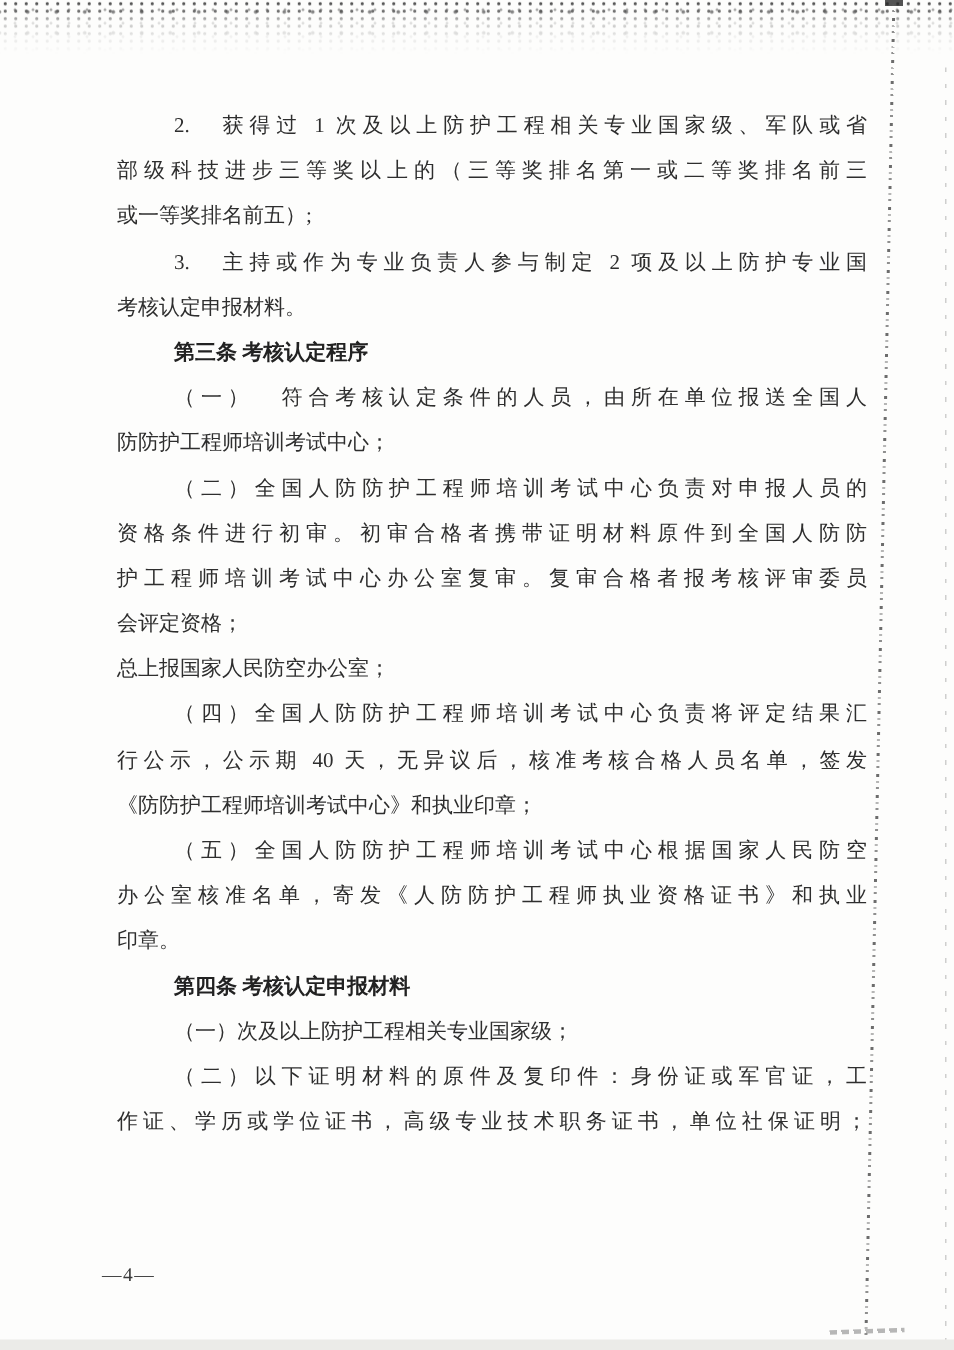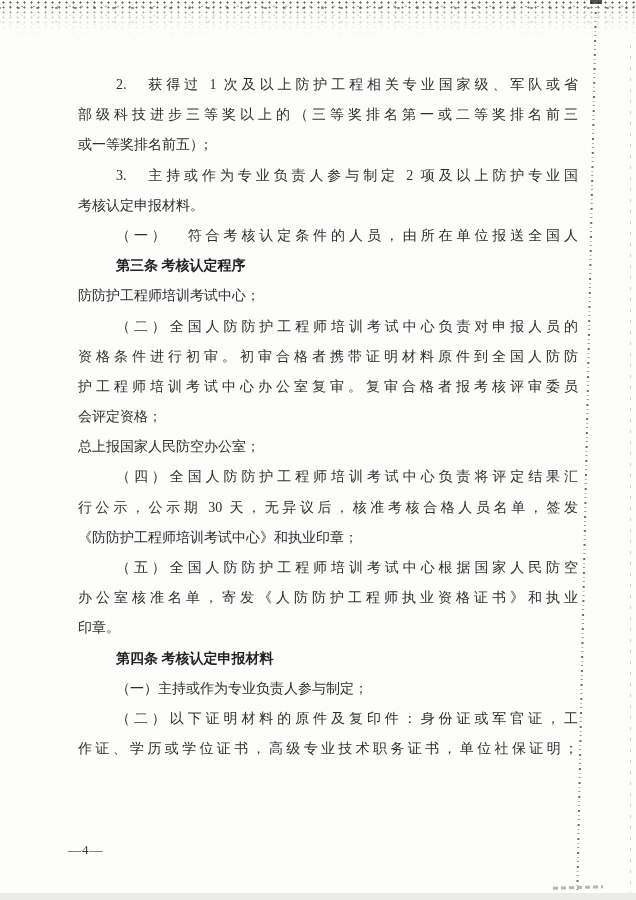"（一） 符合考核认定条件的人员，由所在单位报送全国人" div.line { order: before "第三条 考核认定程序" -> after "第三条 考核认定程序" }
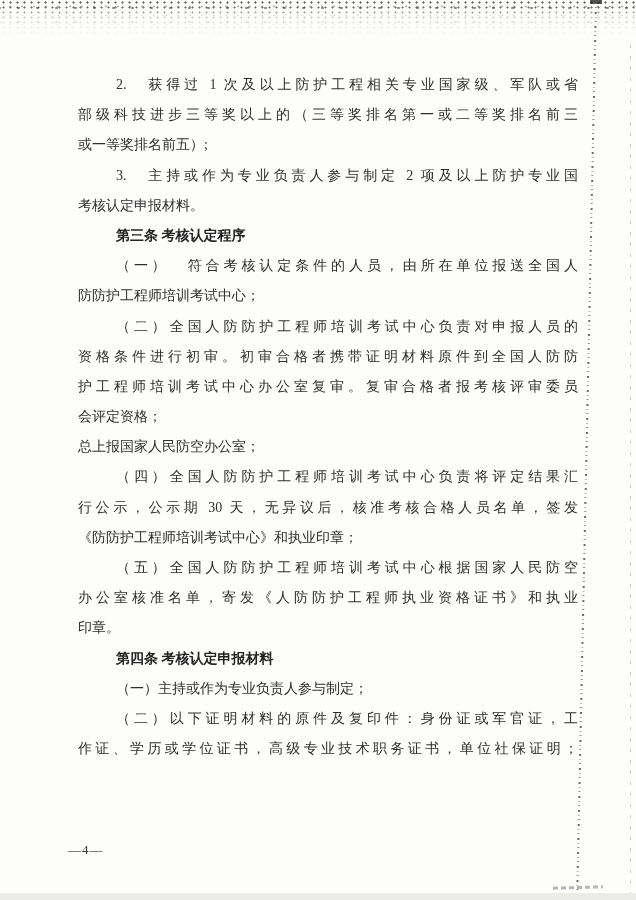"行公示，公示期 30 天，无异议后，核准考核合格人员名单，签发" div.line { text: 30 -> 40 }
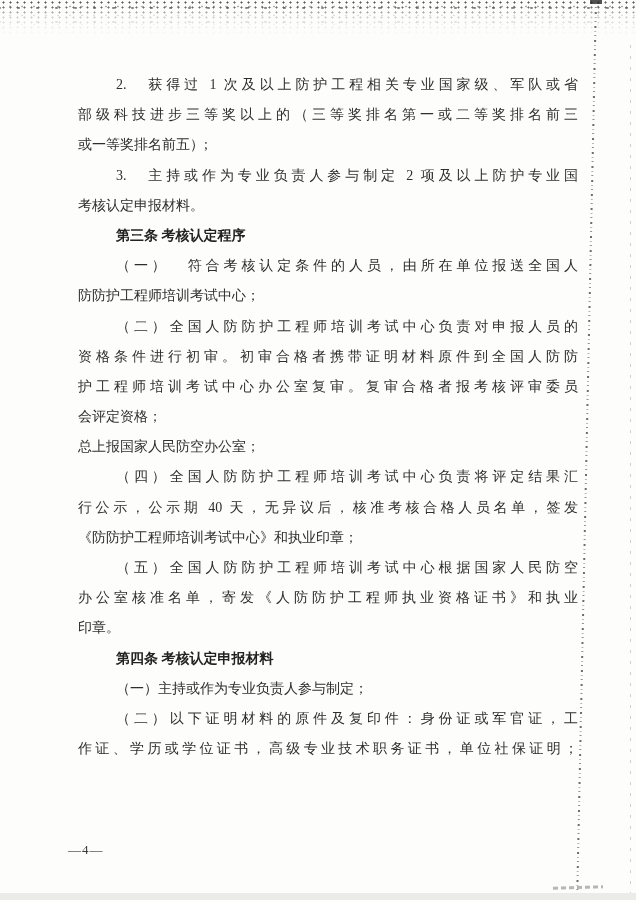"（一）主持或作为专业负责人参与制定；" div.line { text: 主持或作为专业负责人参与制定 -> 次及以上防护工程相关专业国家级 }
